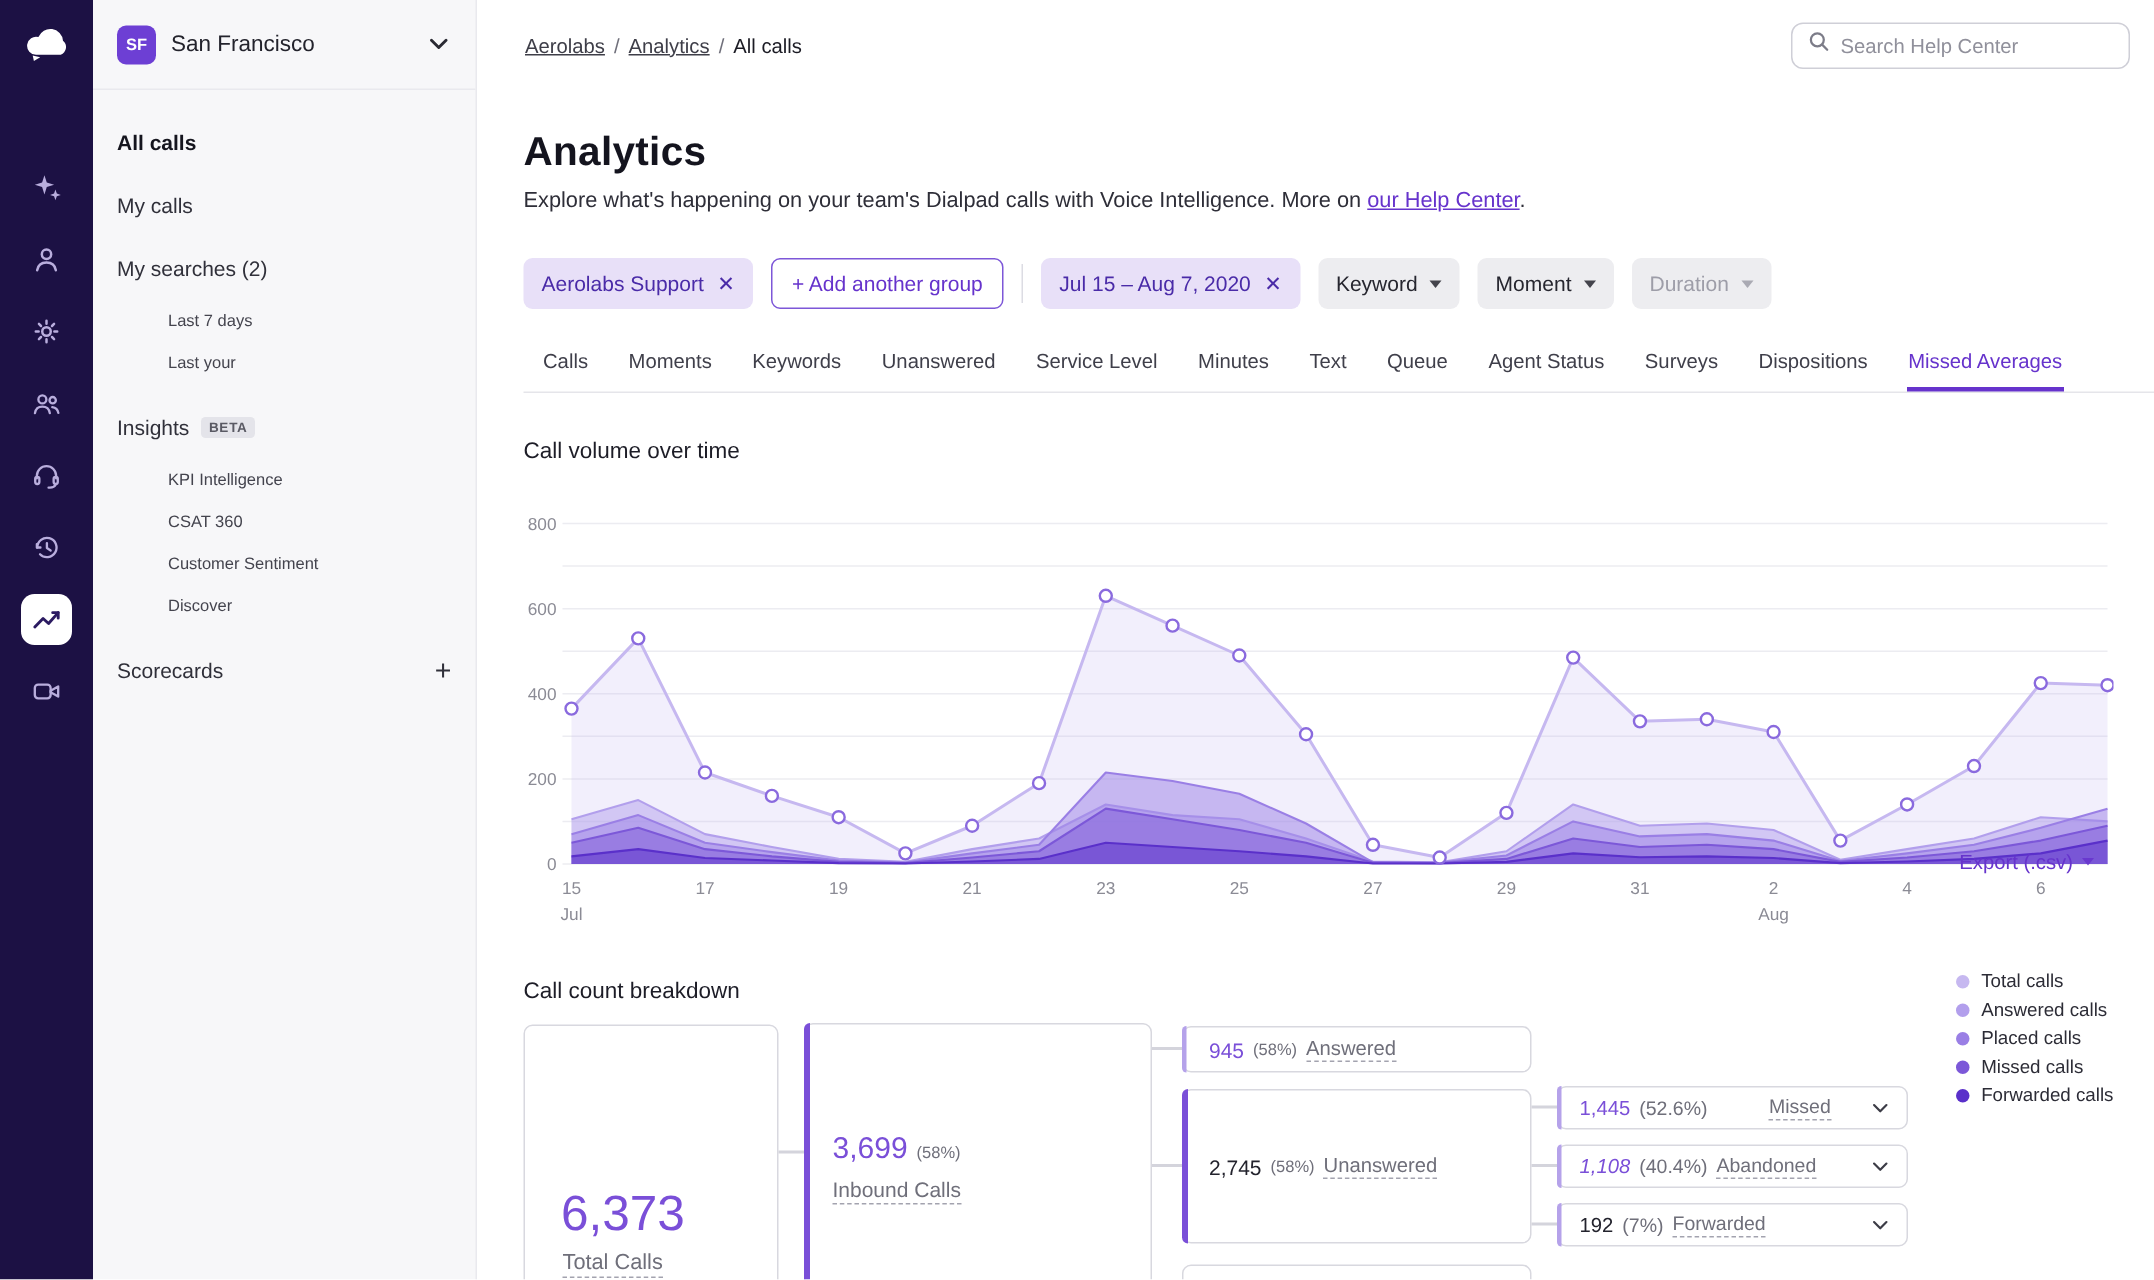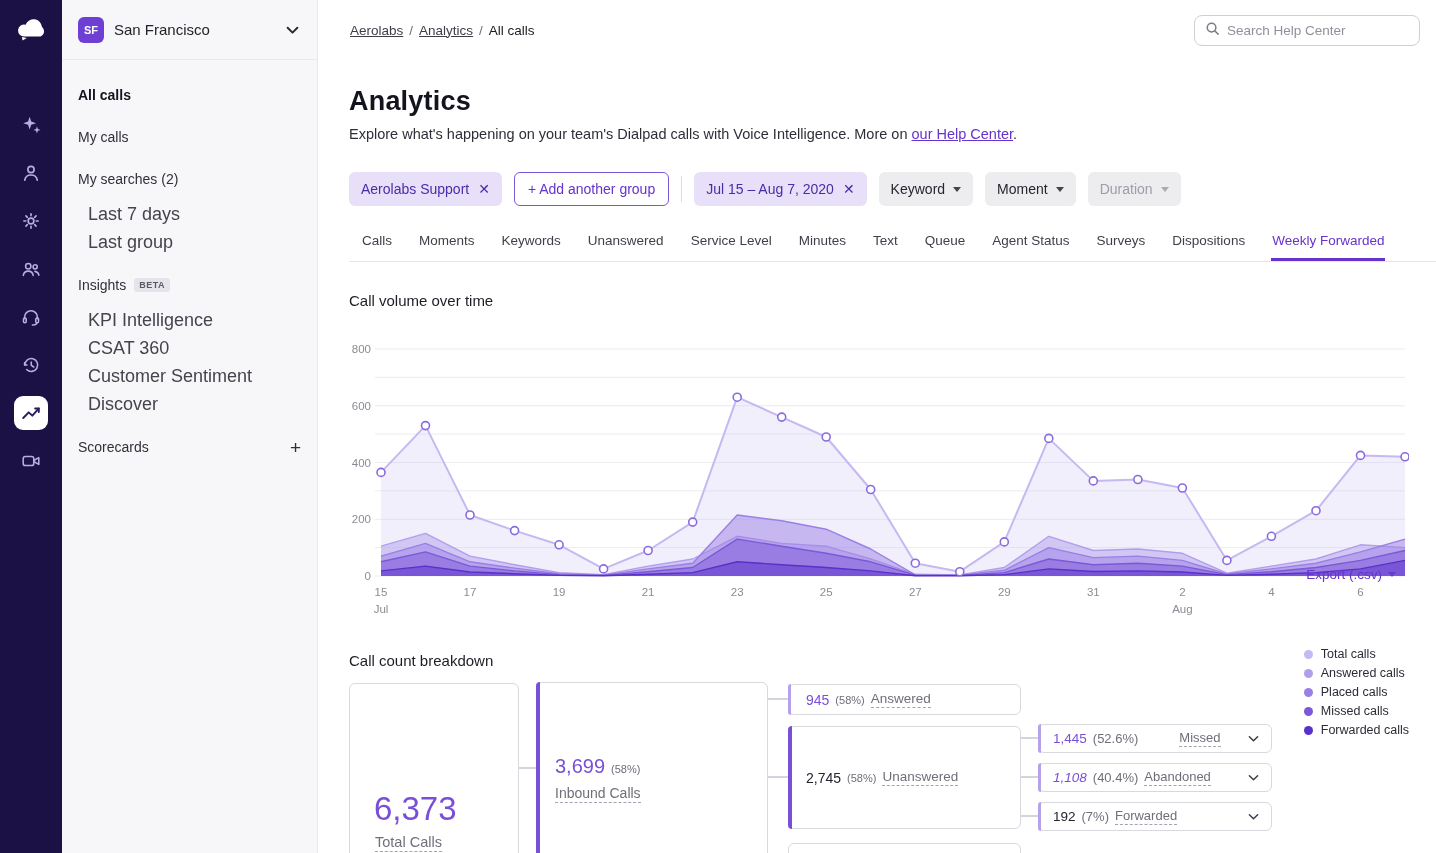"Last 7 days" .nav-item.sub { font-size: 18px -> 11px; margin-left: none -> 24px }
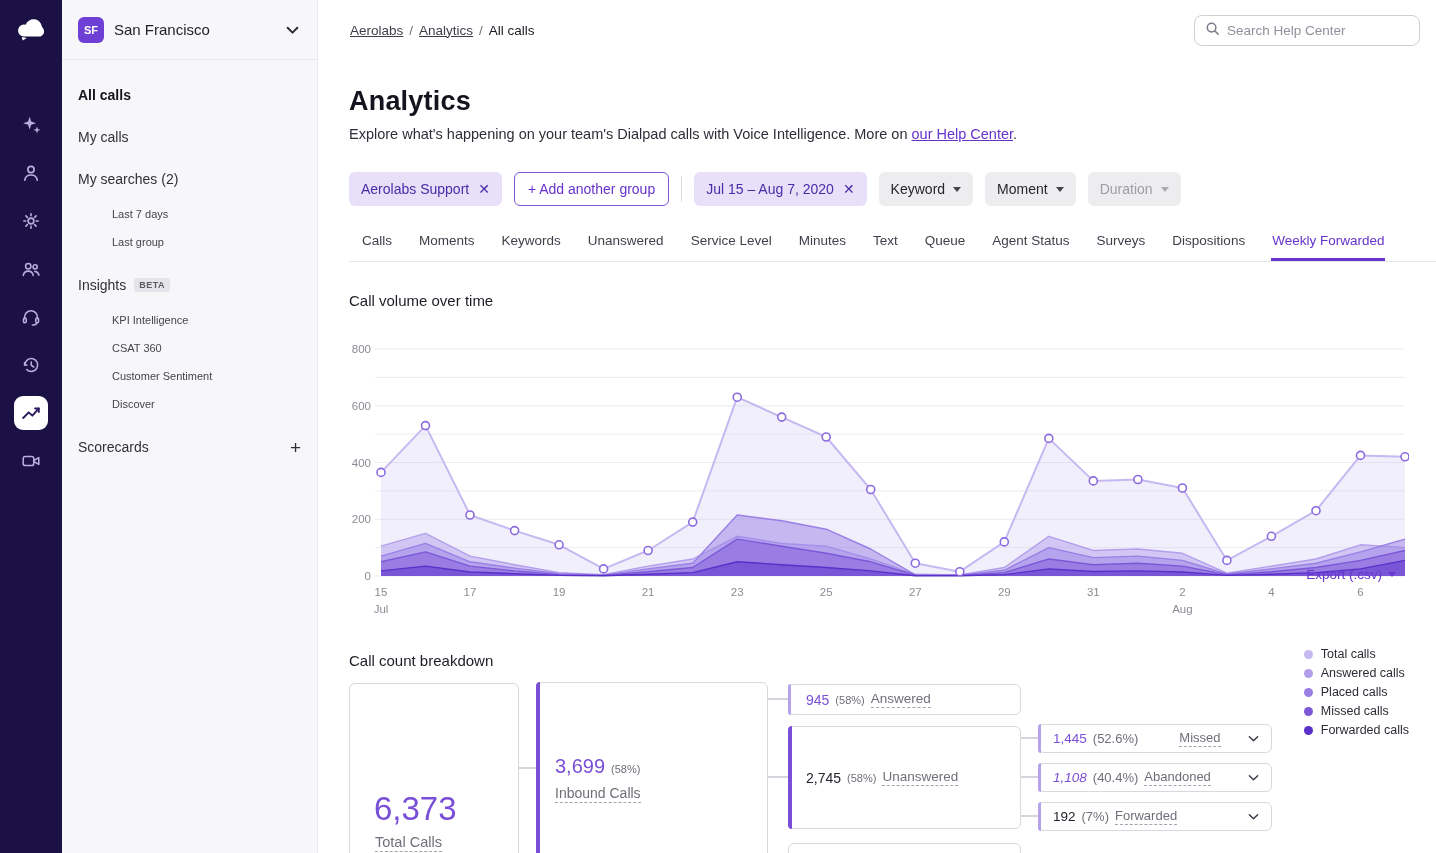"Last group" span { text: group -> your }
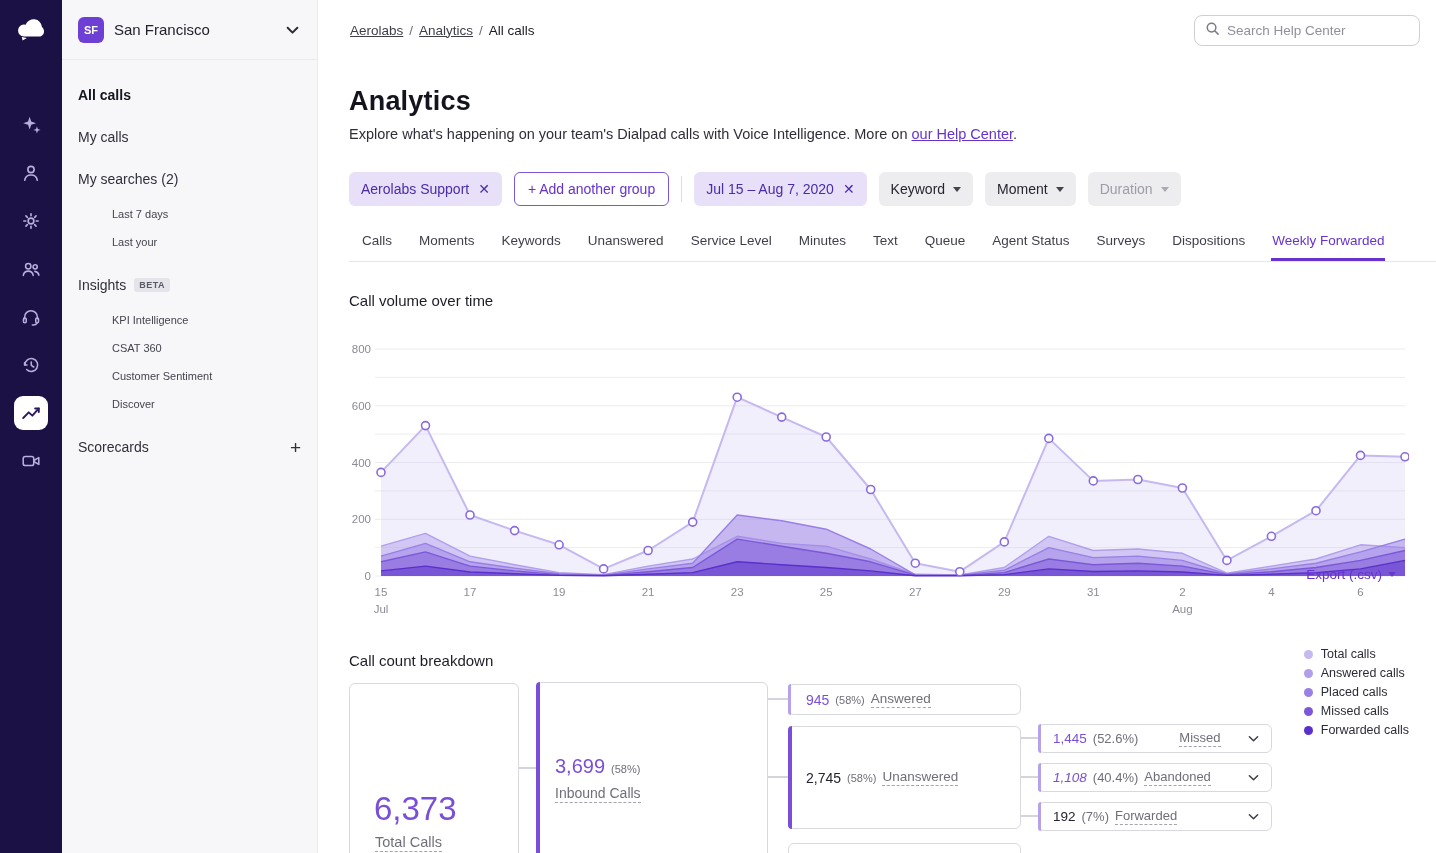"Weekly Forwarded" div.tab { text: Weekly Forwarded -> Missed Averages }
